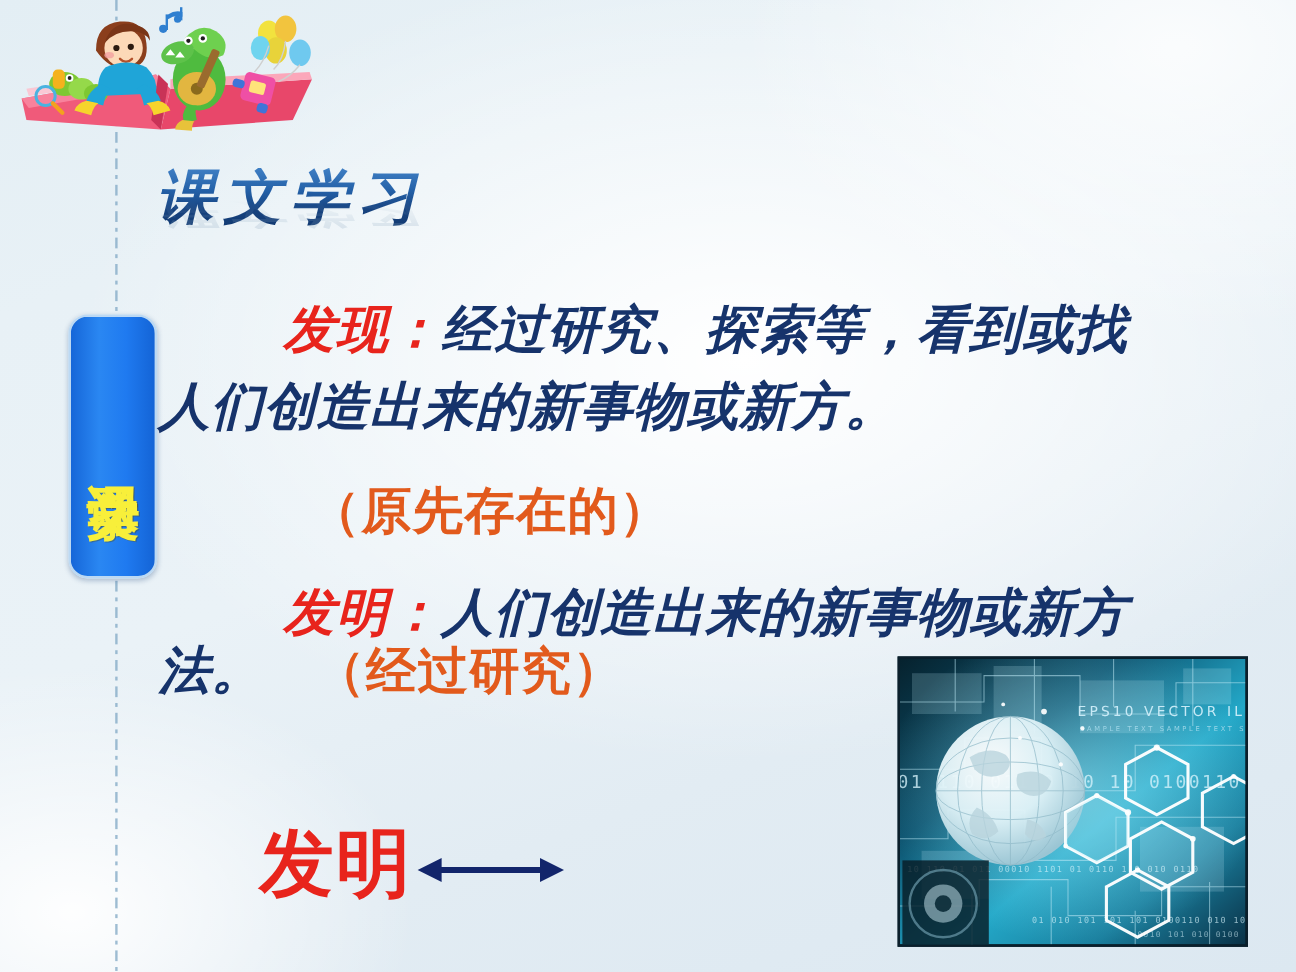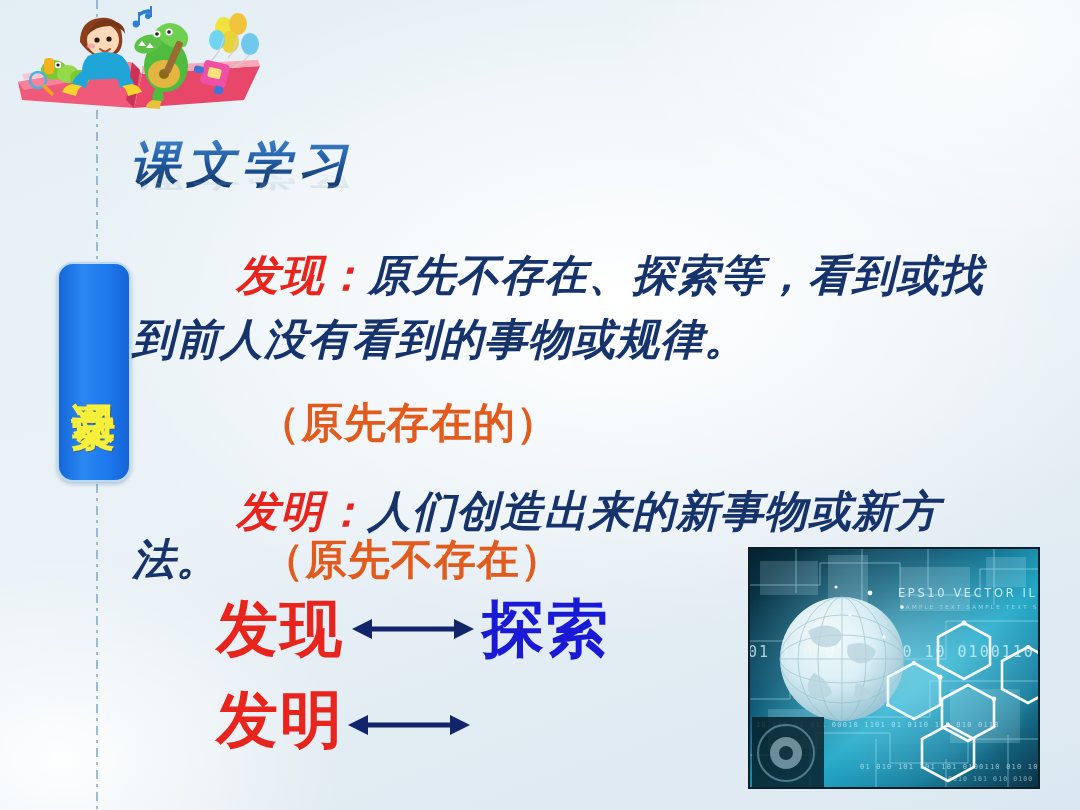"原先不存在、探索等，看到或找" span { text: 原先不存在 -> 经过研究 }
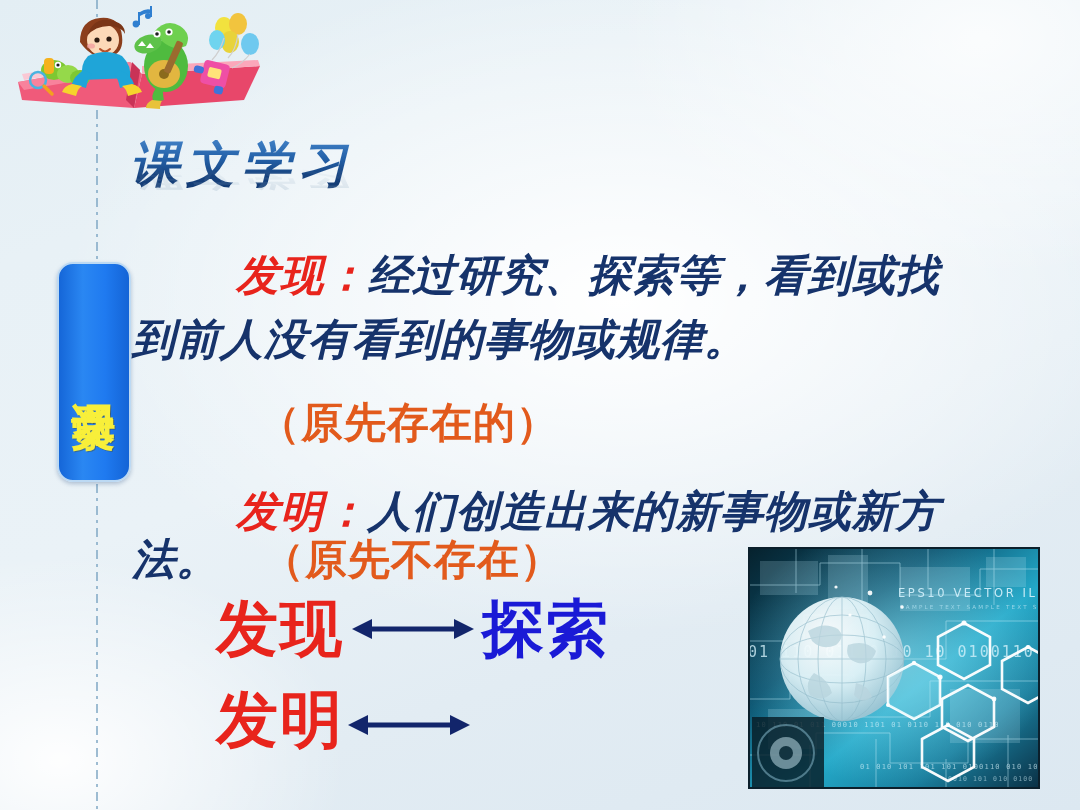"到前人没有看到的事物或规律。" p.para { text: 到前人没有看到的事物或规律 -> 人们创造出来的新事物或新方 }
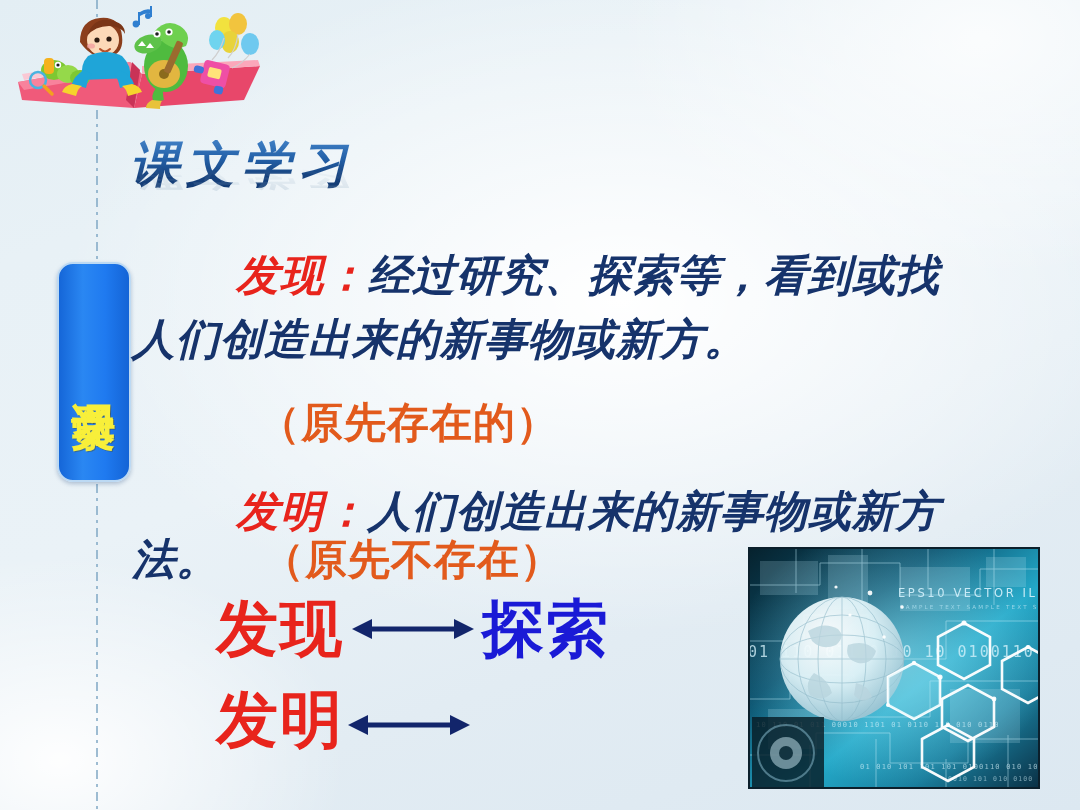"（原先存在的）" .row-note-1 { font-family: Liberation Mono, monospace -> none }
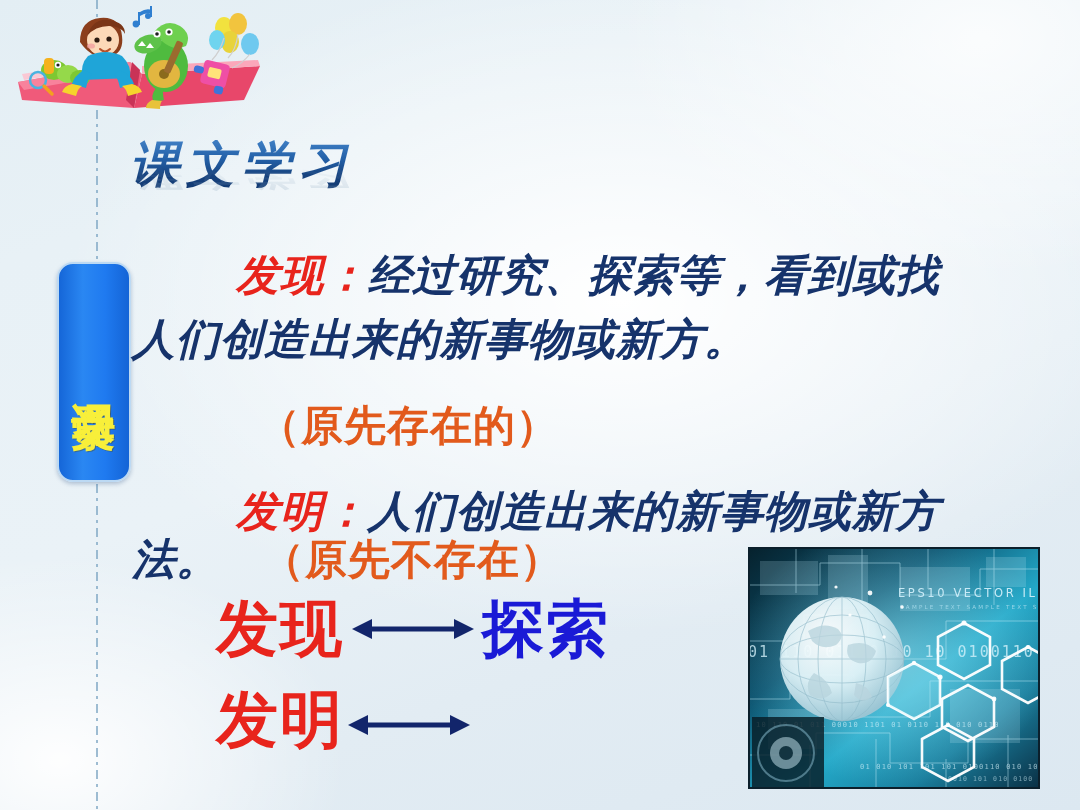"（原先不存在）" p.note { text: 原先不存在 -> 经过研究 }
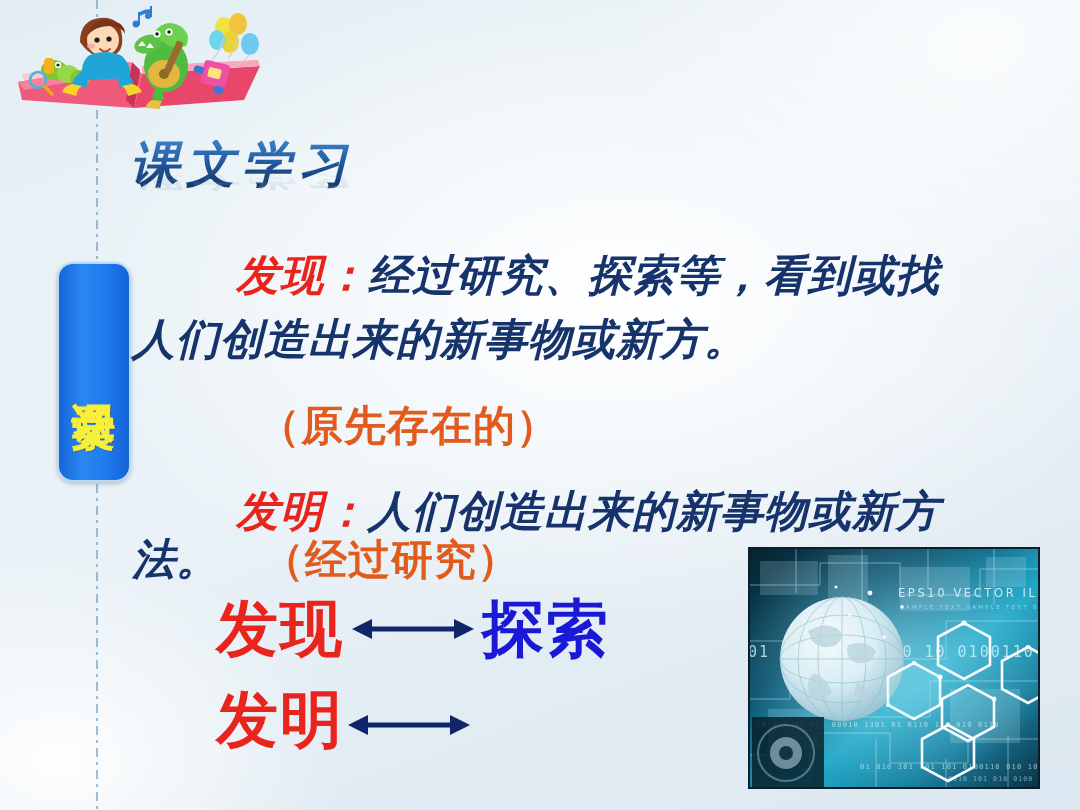"发现" div.rel { html: <div> <span>发现</span> <span> <svg> <line></line> <path></path> <path></path> </svg> </span> <span>探索</span> </div> -> none }
